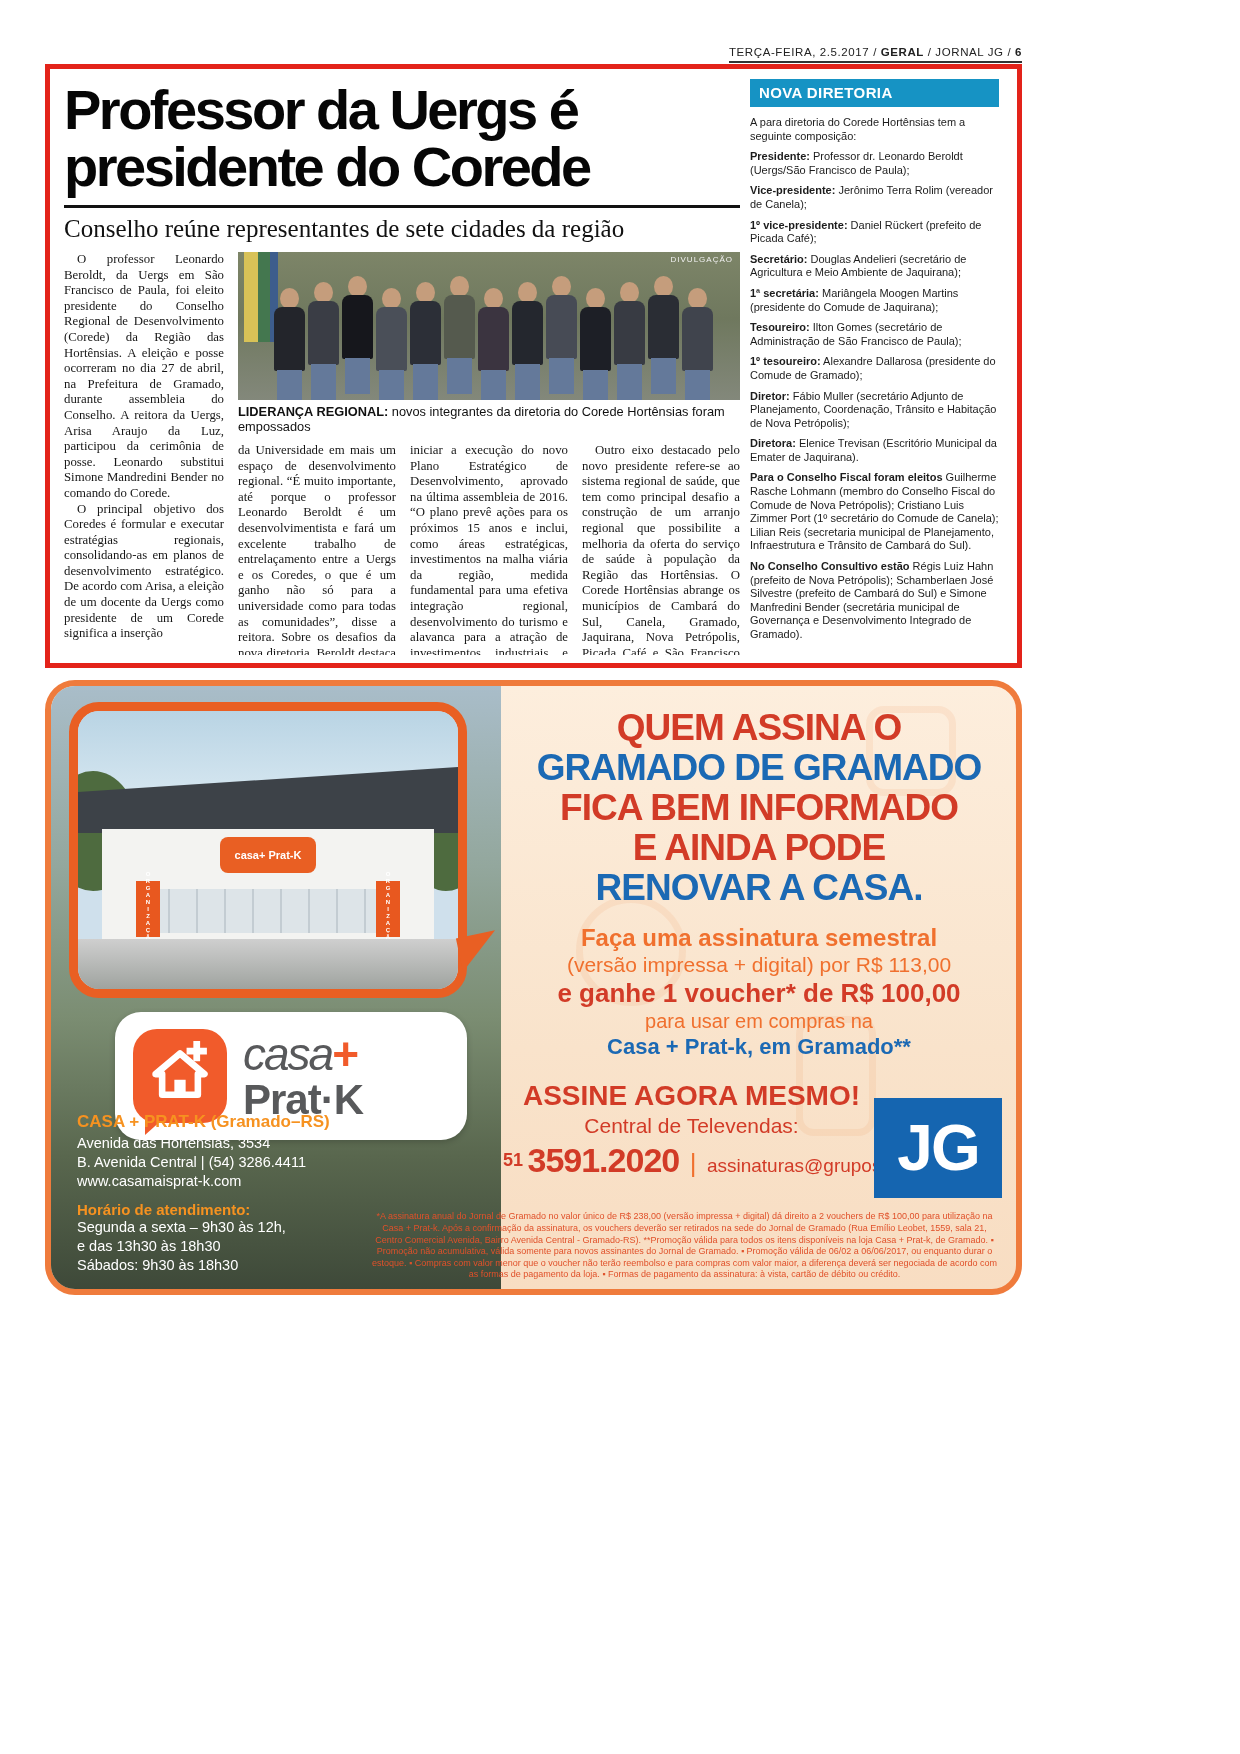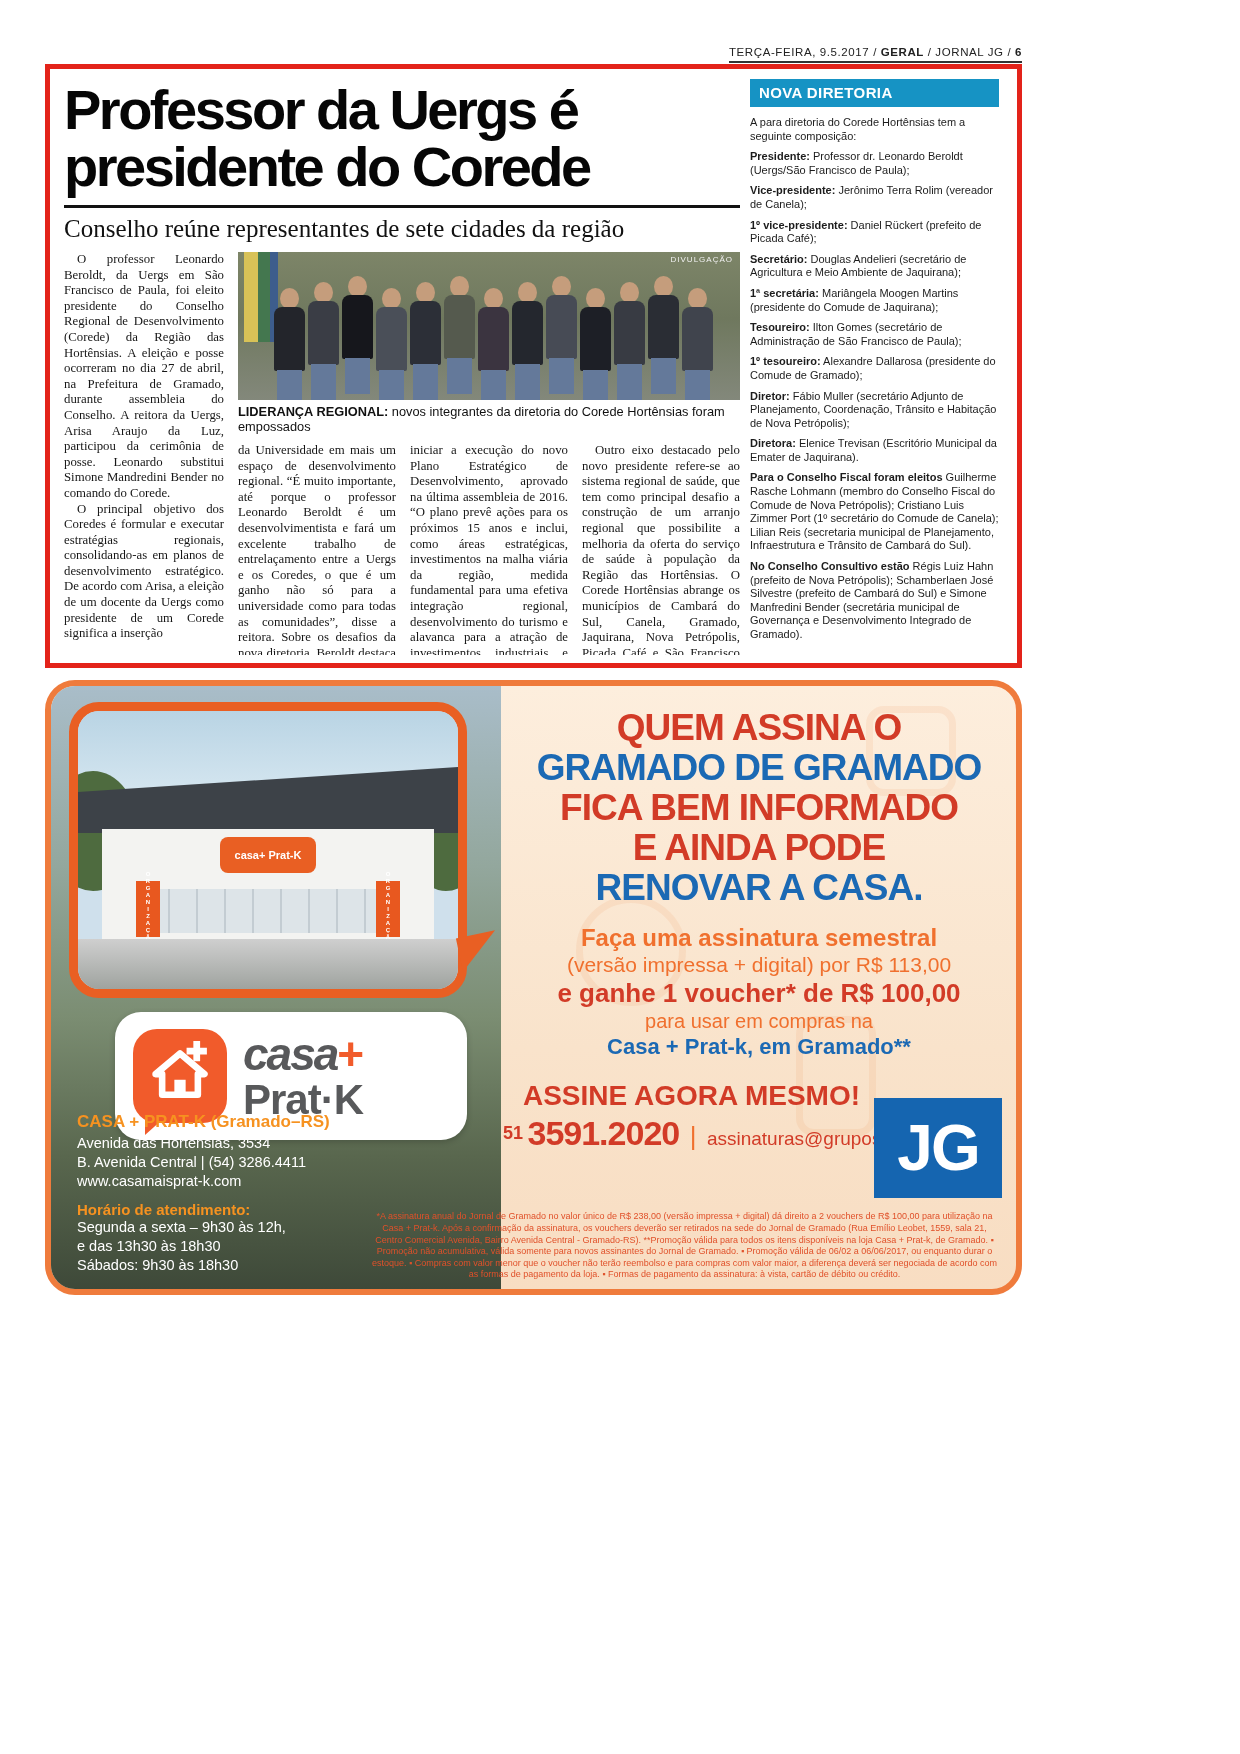"TERÇA-FEIRA, 9.5.2017 /" span { text: 9.5.2017 -> 2.5.2017 }
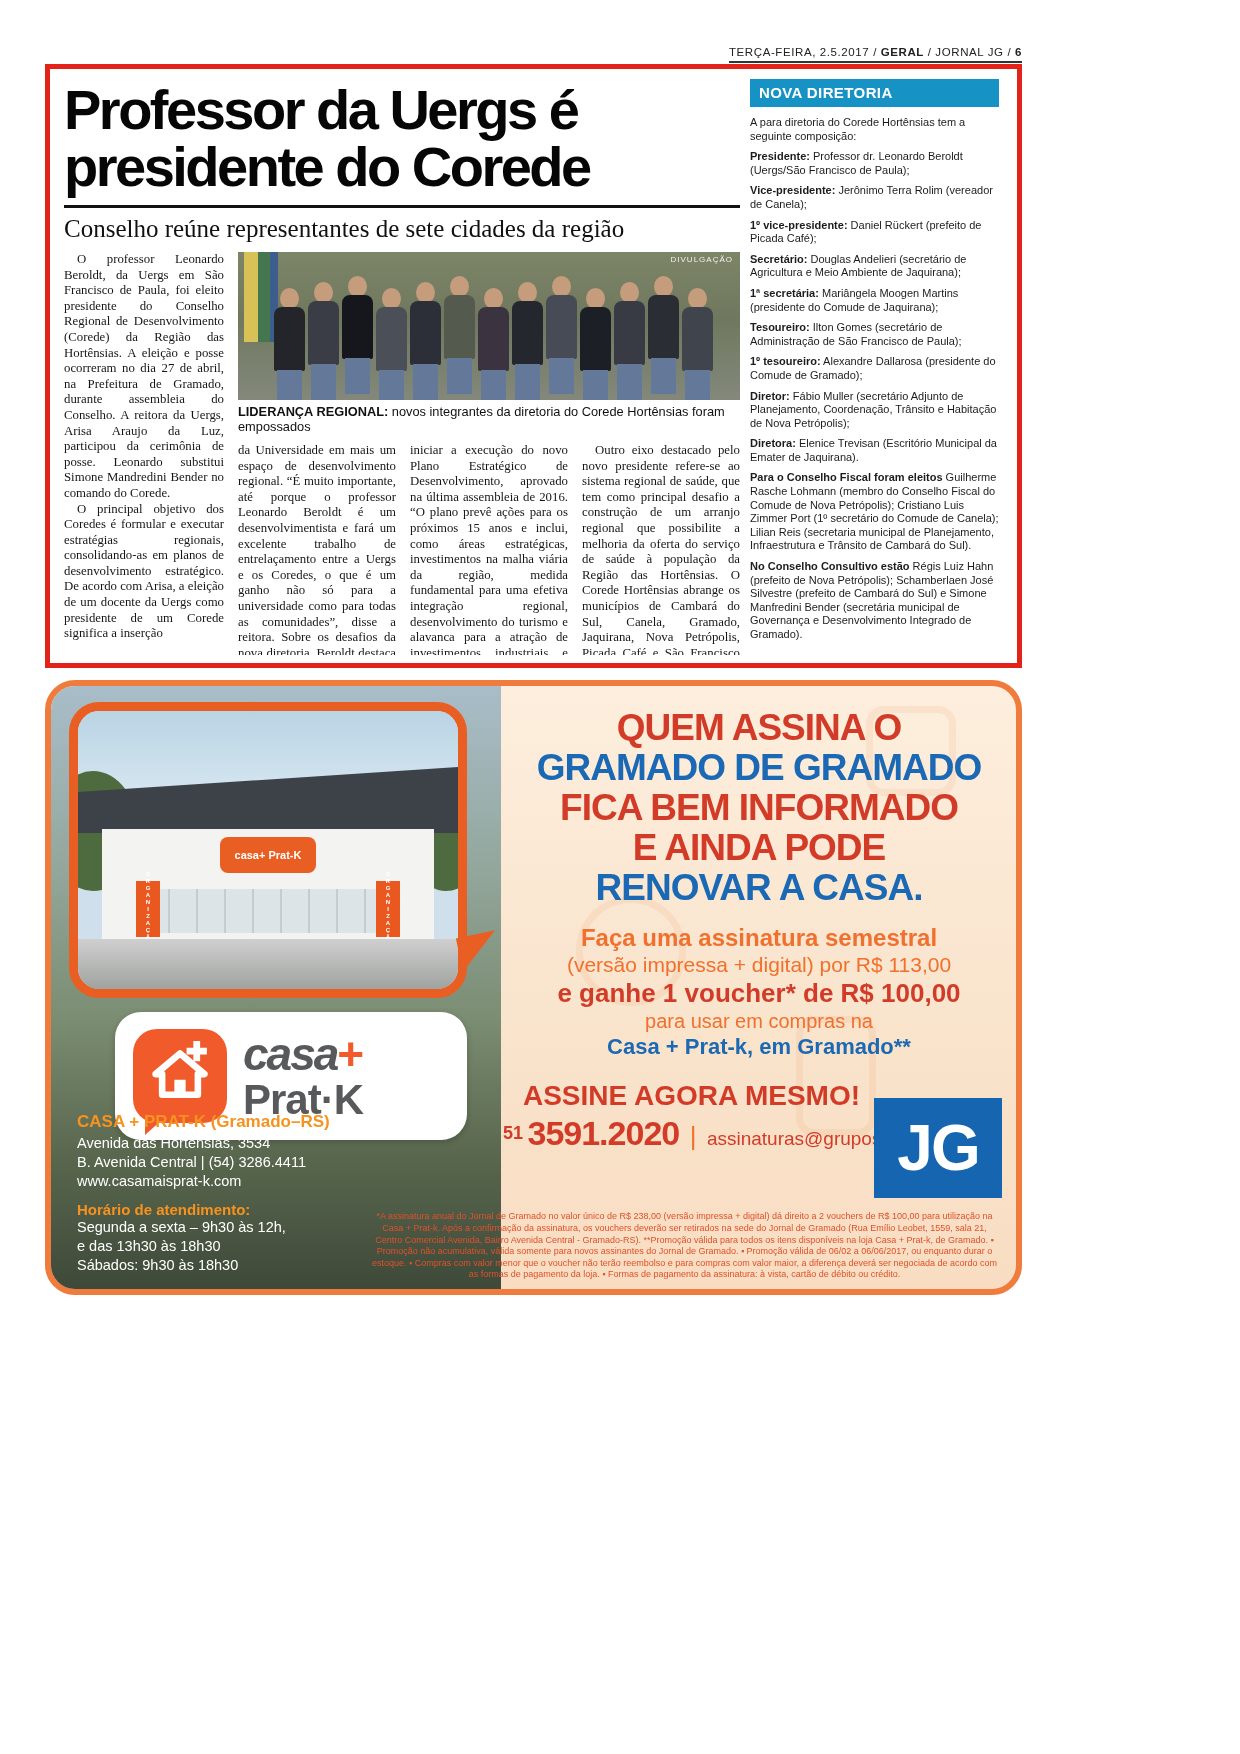"casa" .wm-casa { font-weight: bold -> normal }
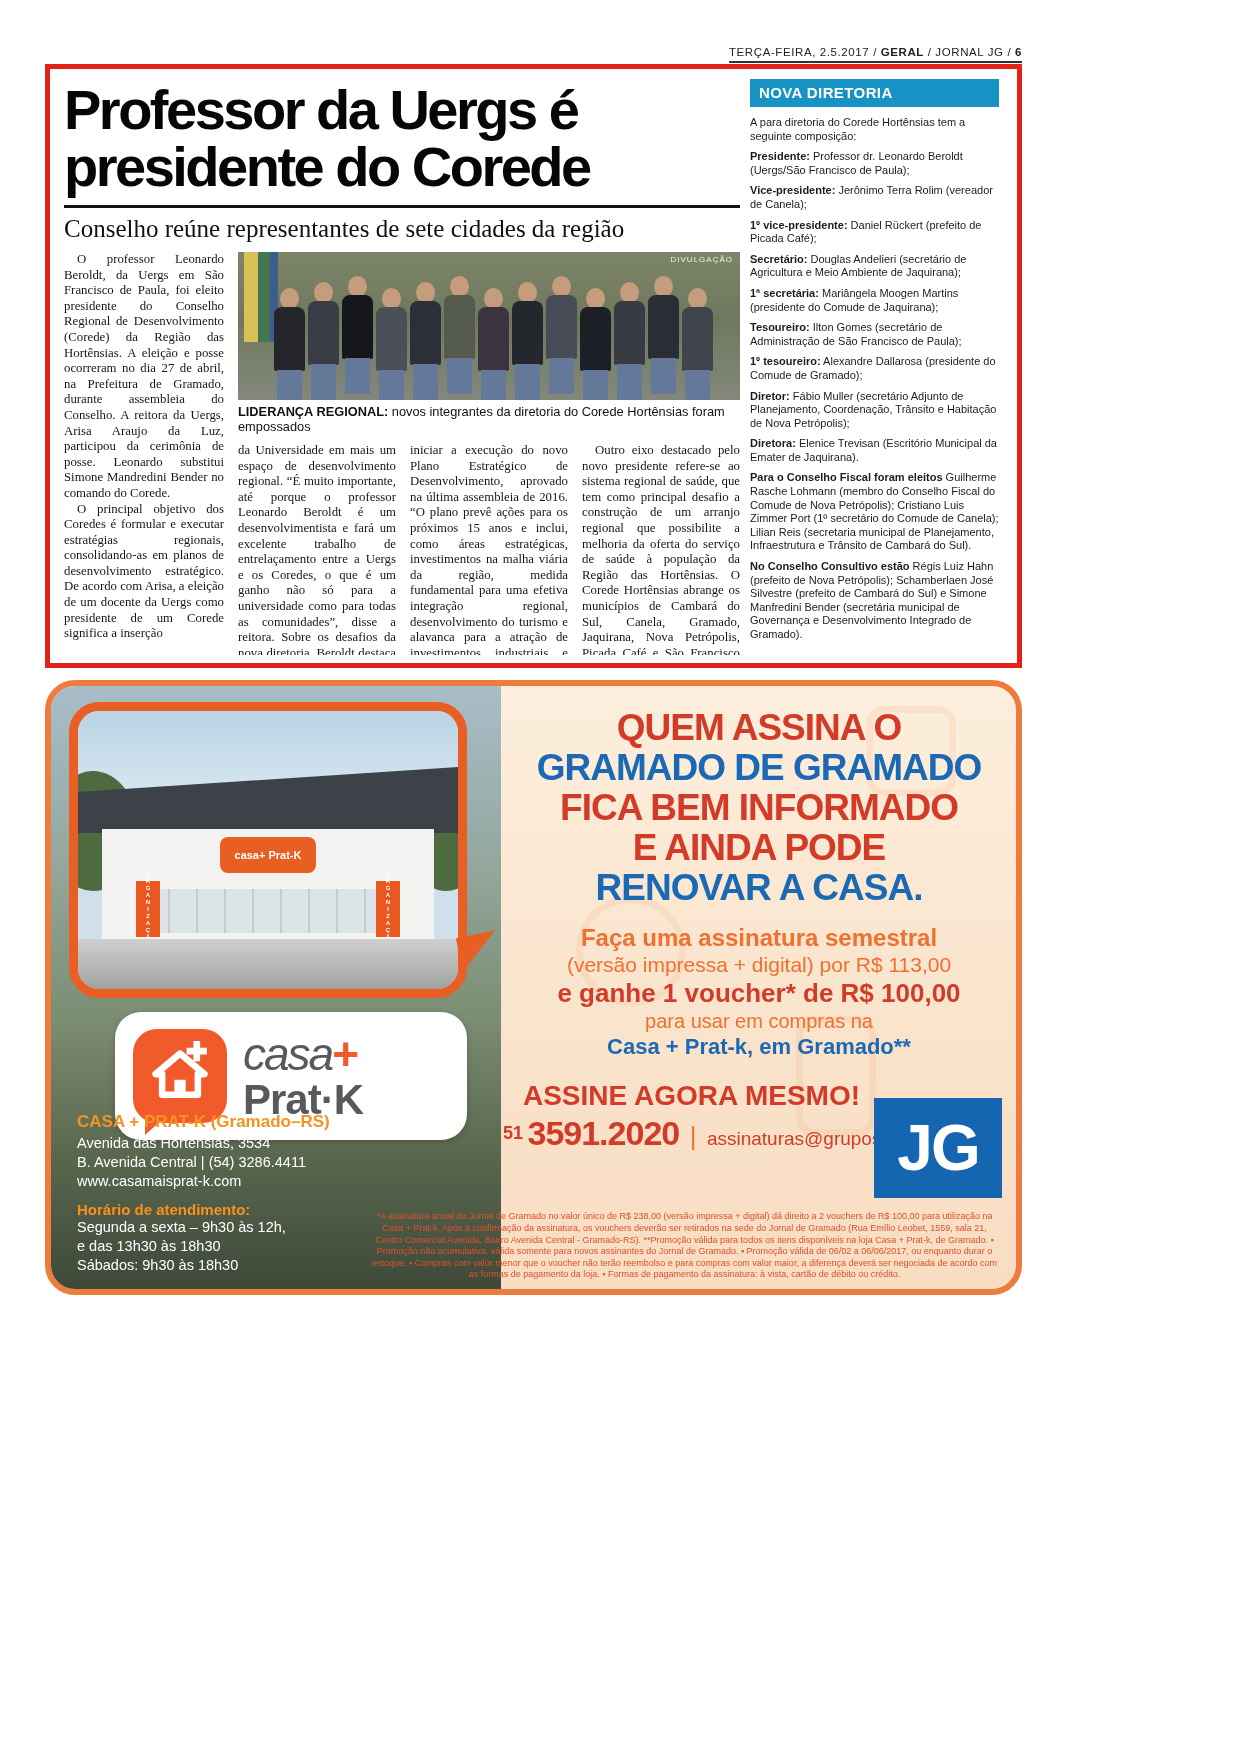"Central de Televendas:" div.cta2 { html: none -> <div>Central de Televendas:</div> }
